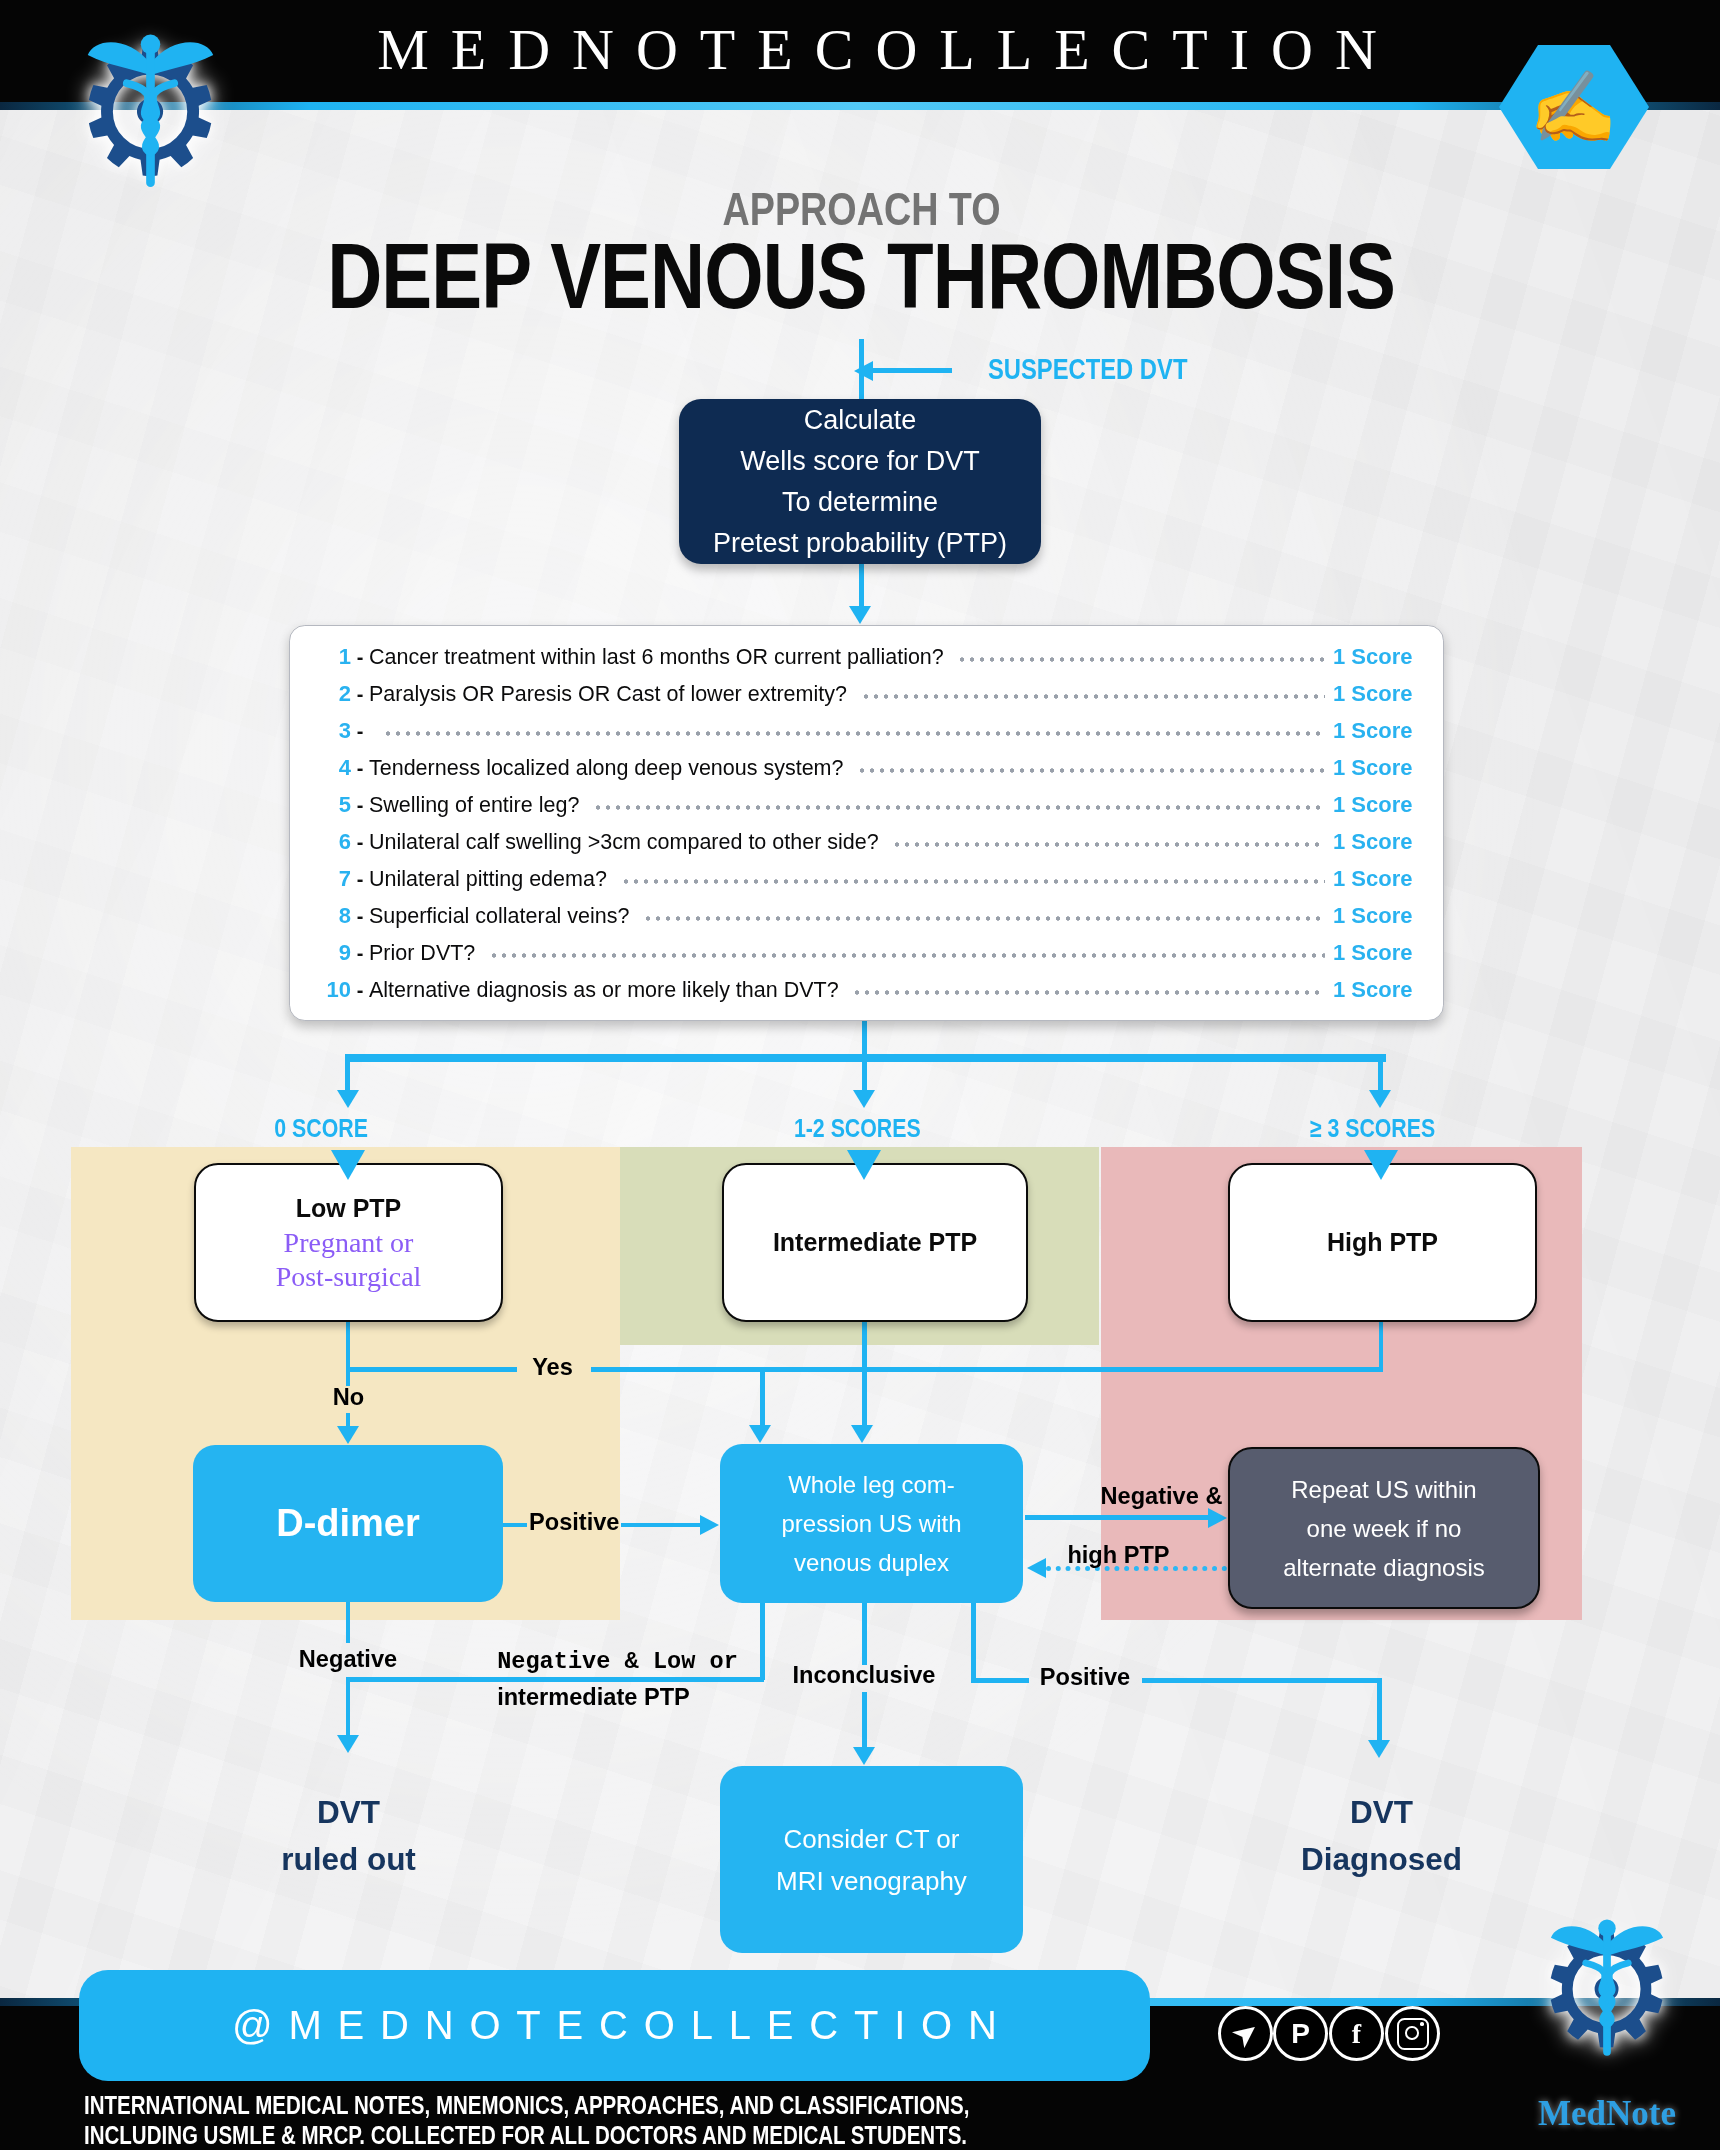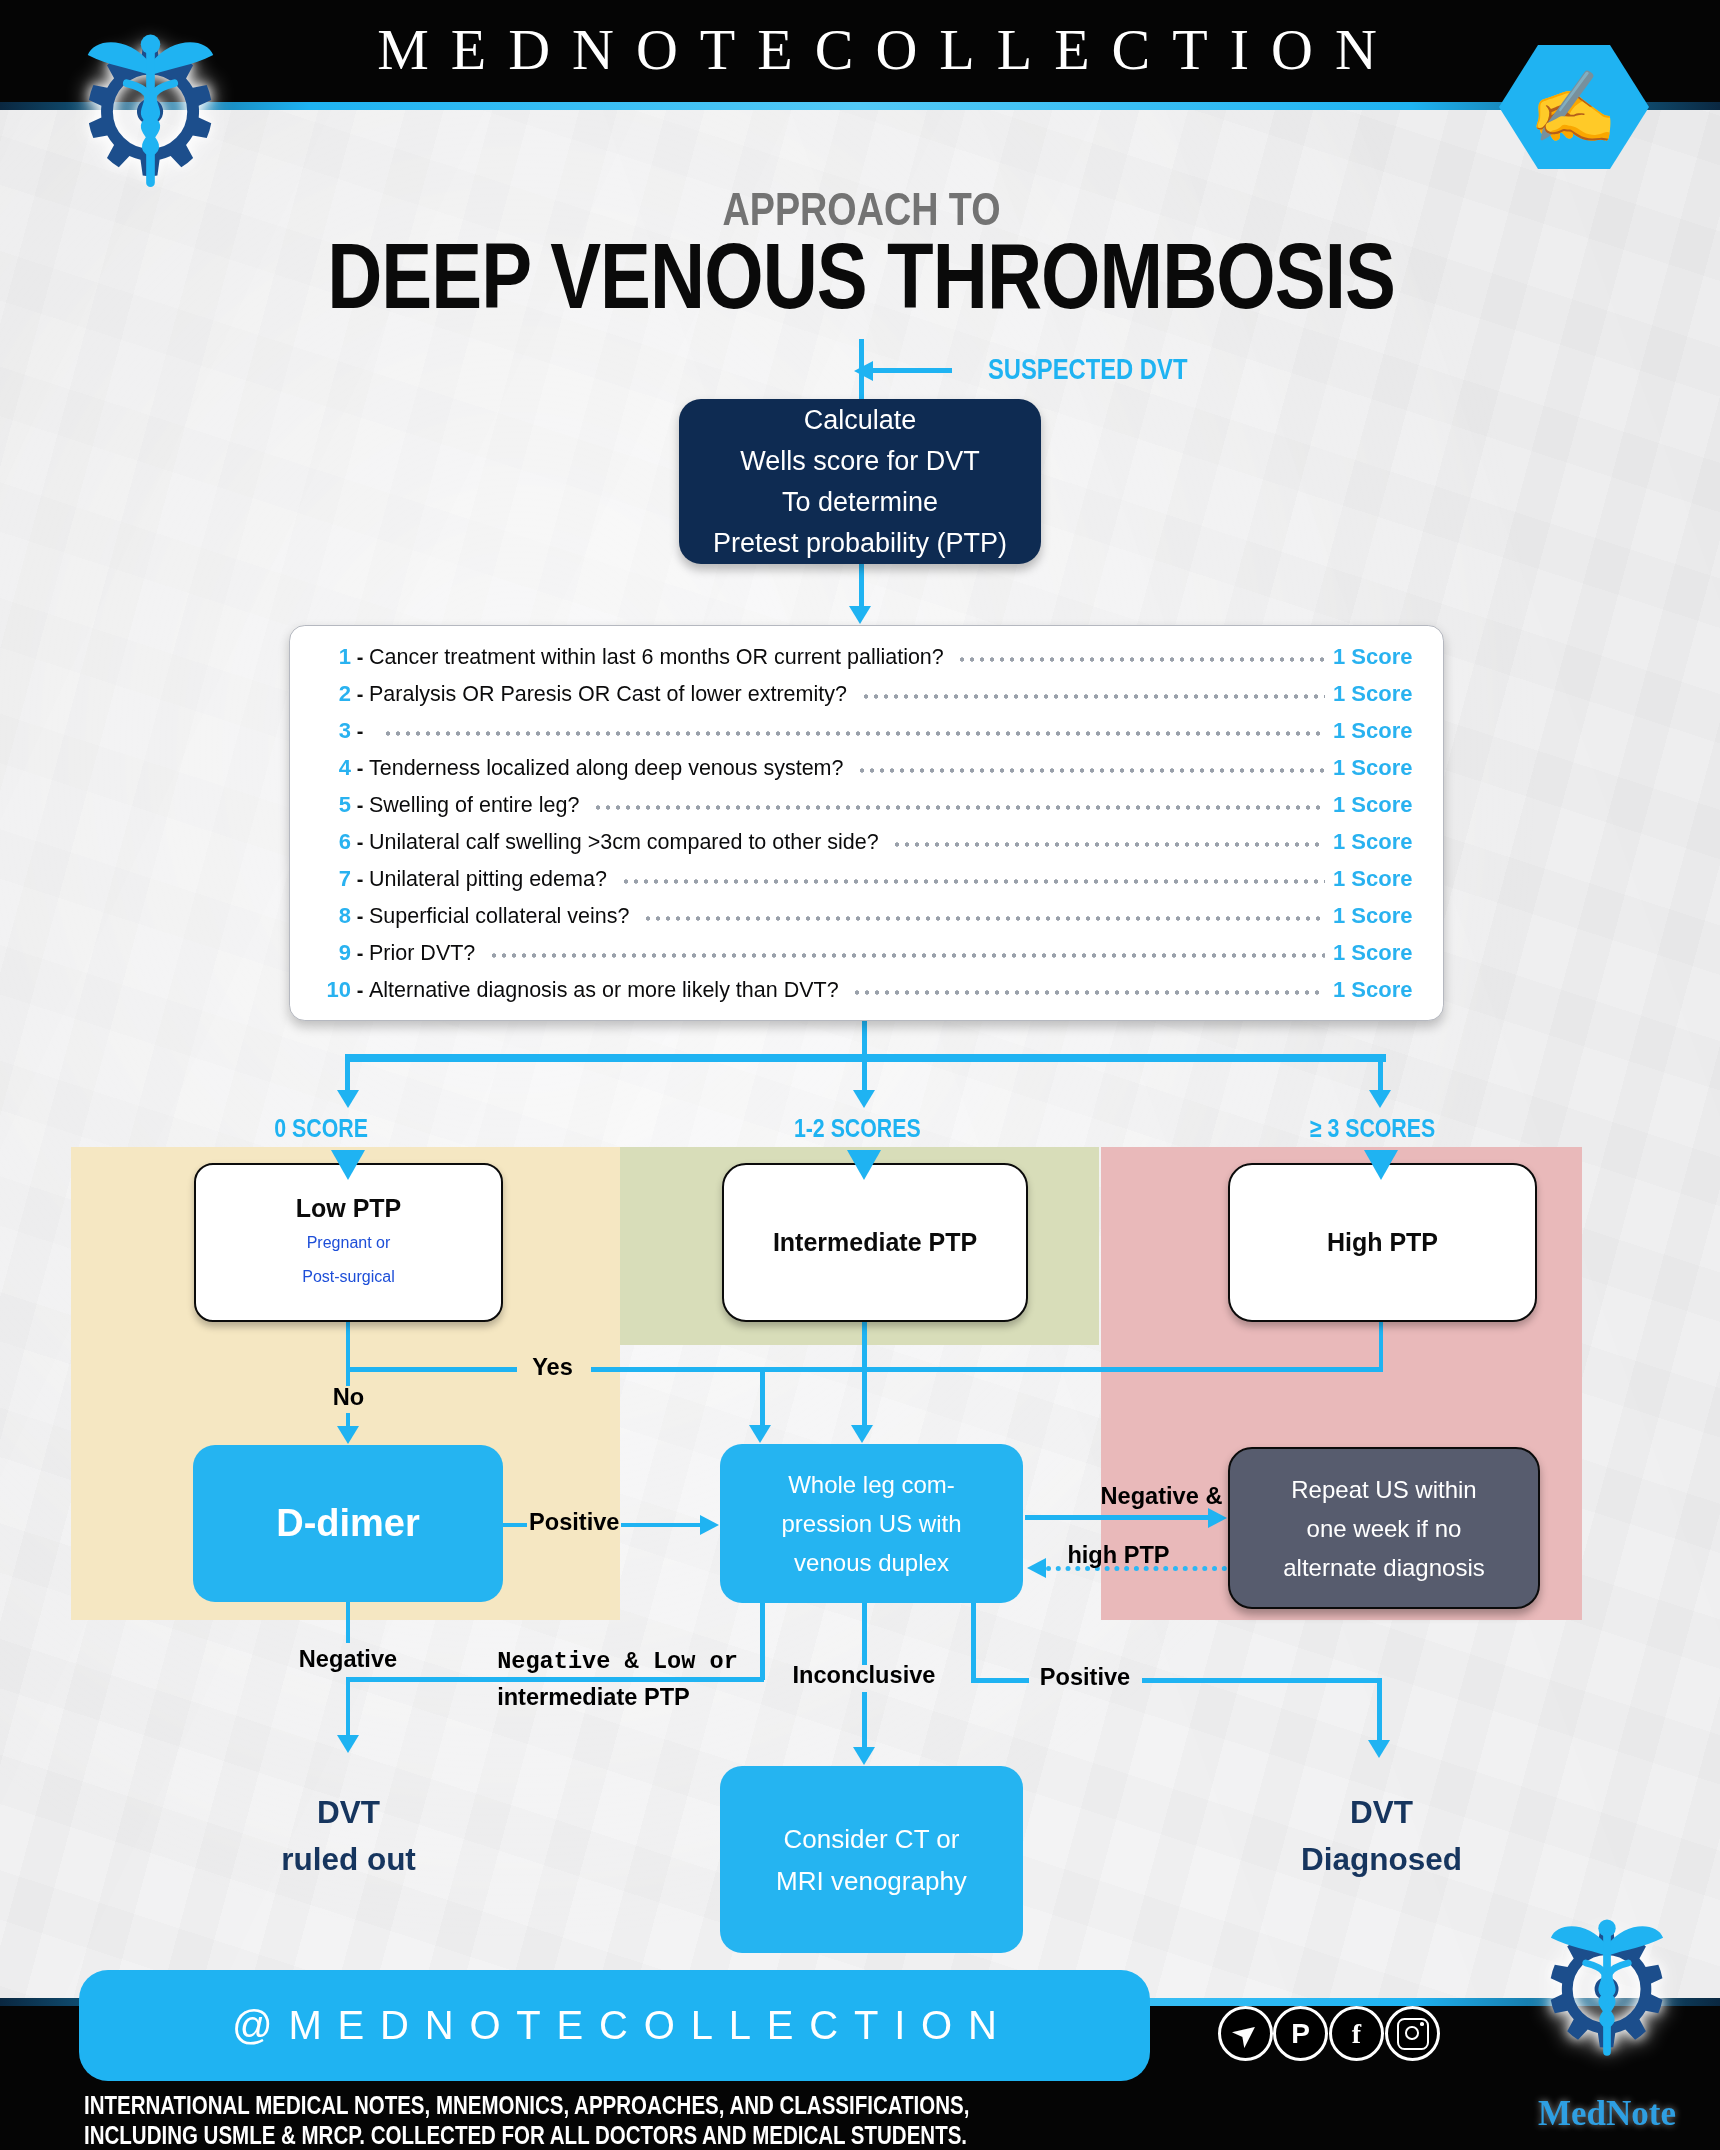"Low PTP" div.abs { border-radius: 19px -> none }
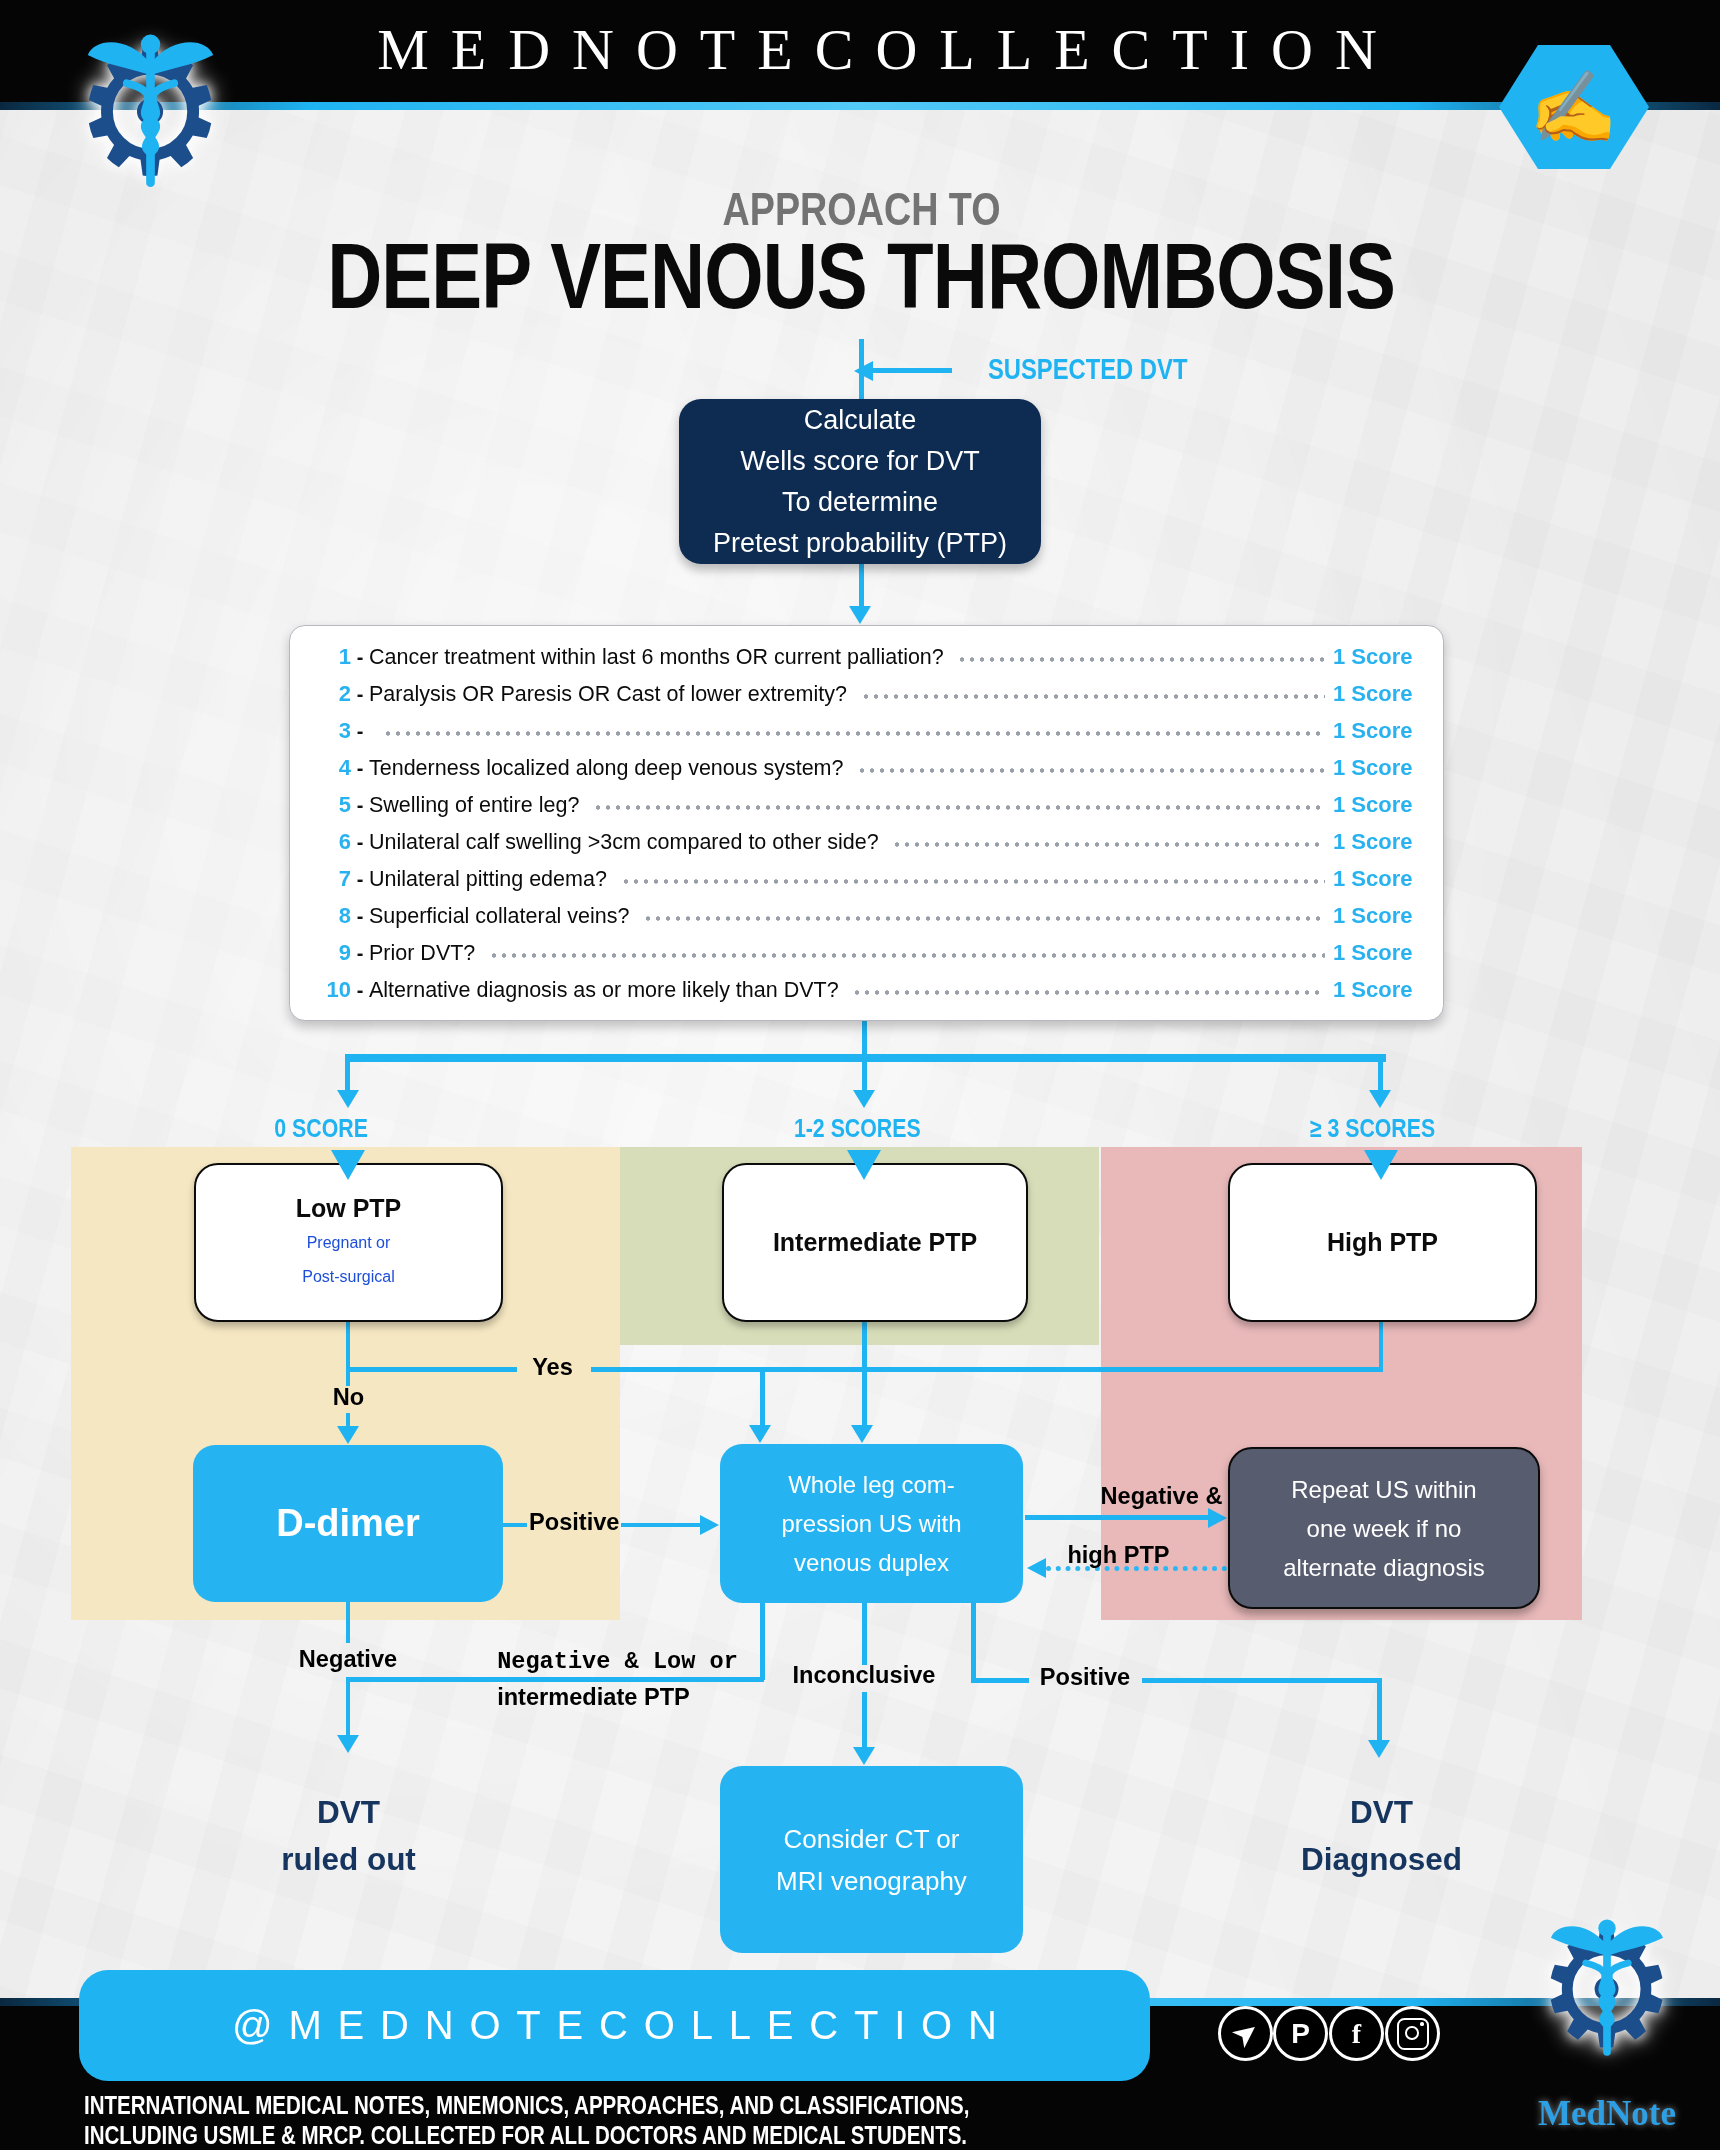"Pregnant or" .ptp-sub { color: #1d4ed8 -> #8b5cf6; font-family: none -> Liberation Serif, serif; font-size: 16px -> 28px }
